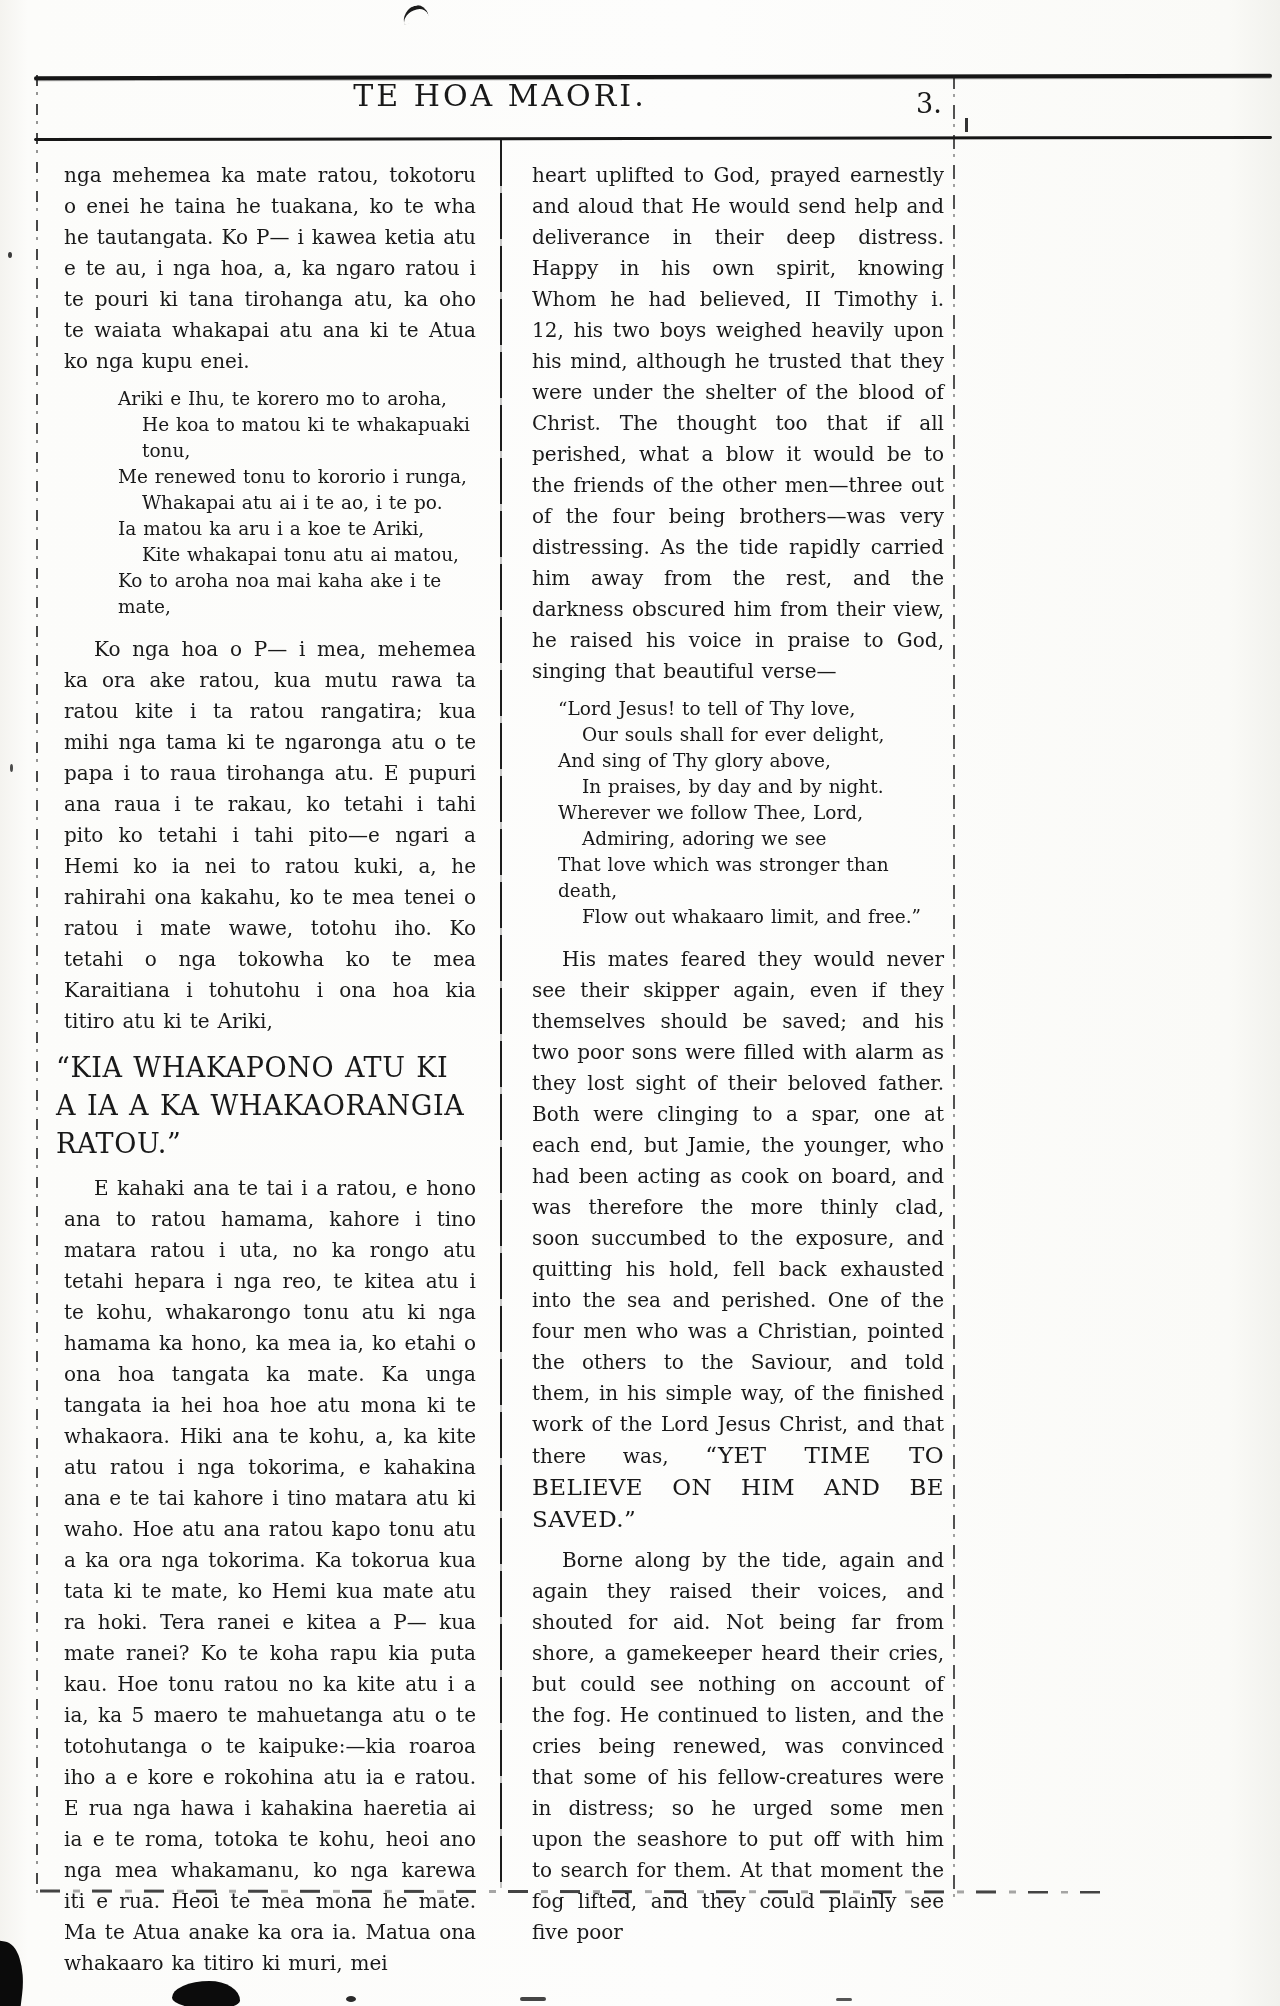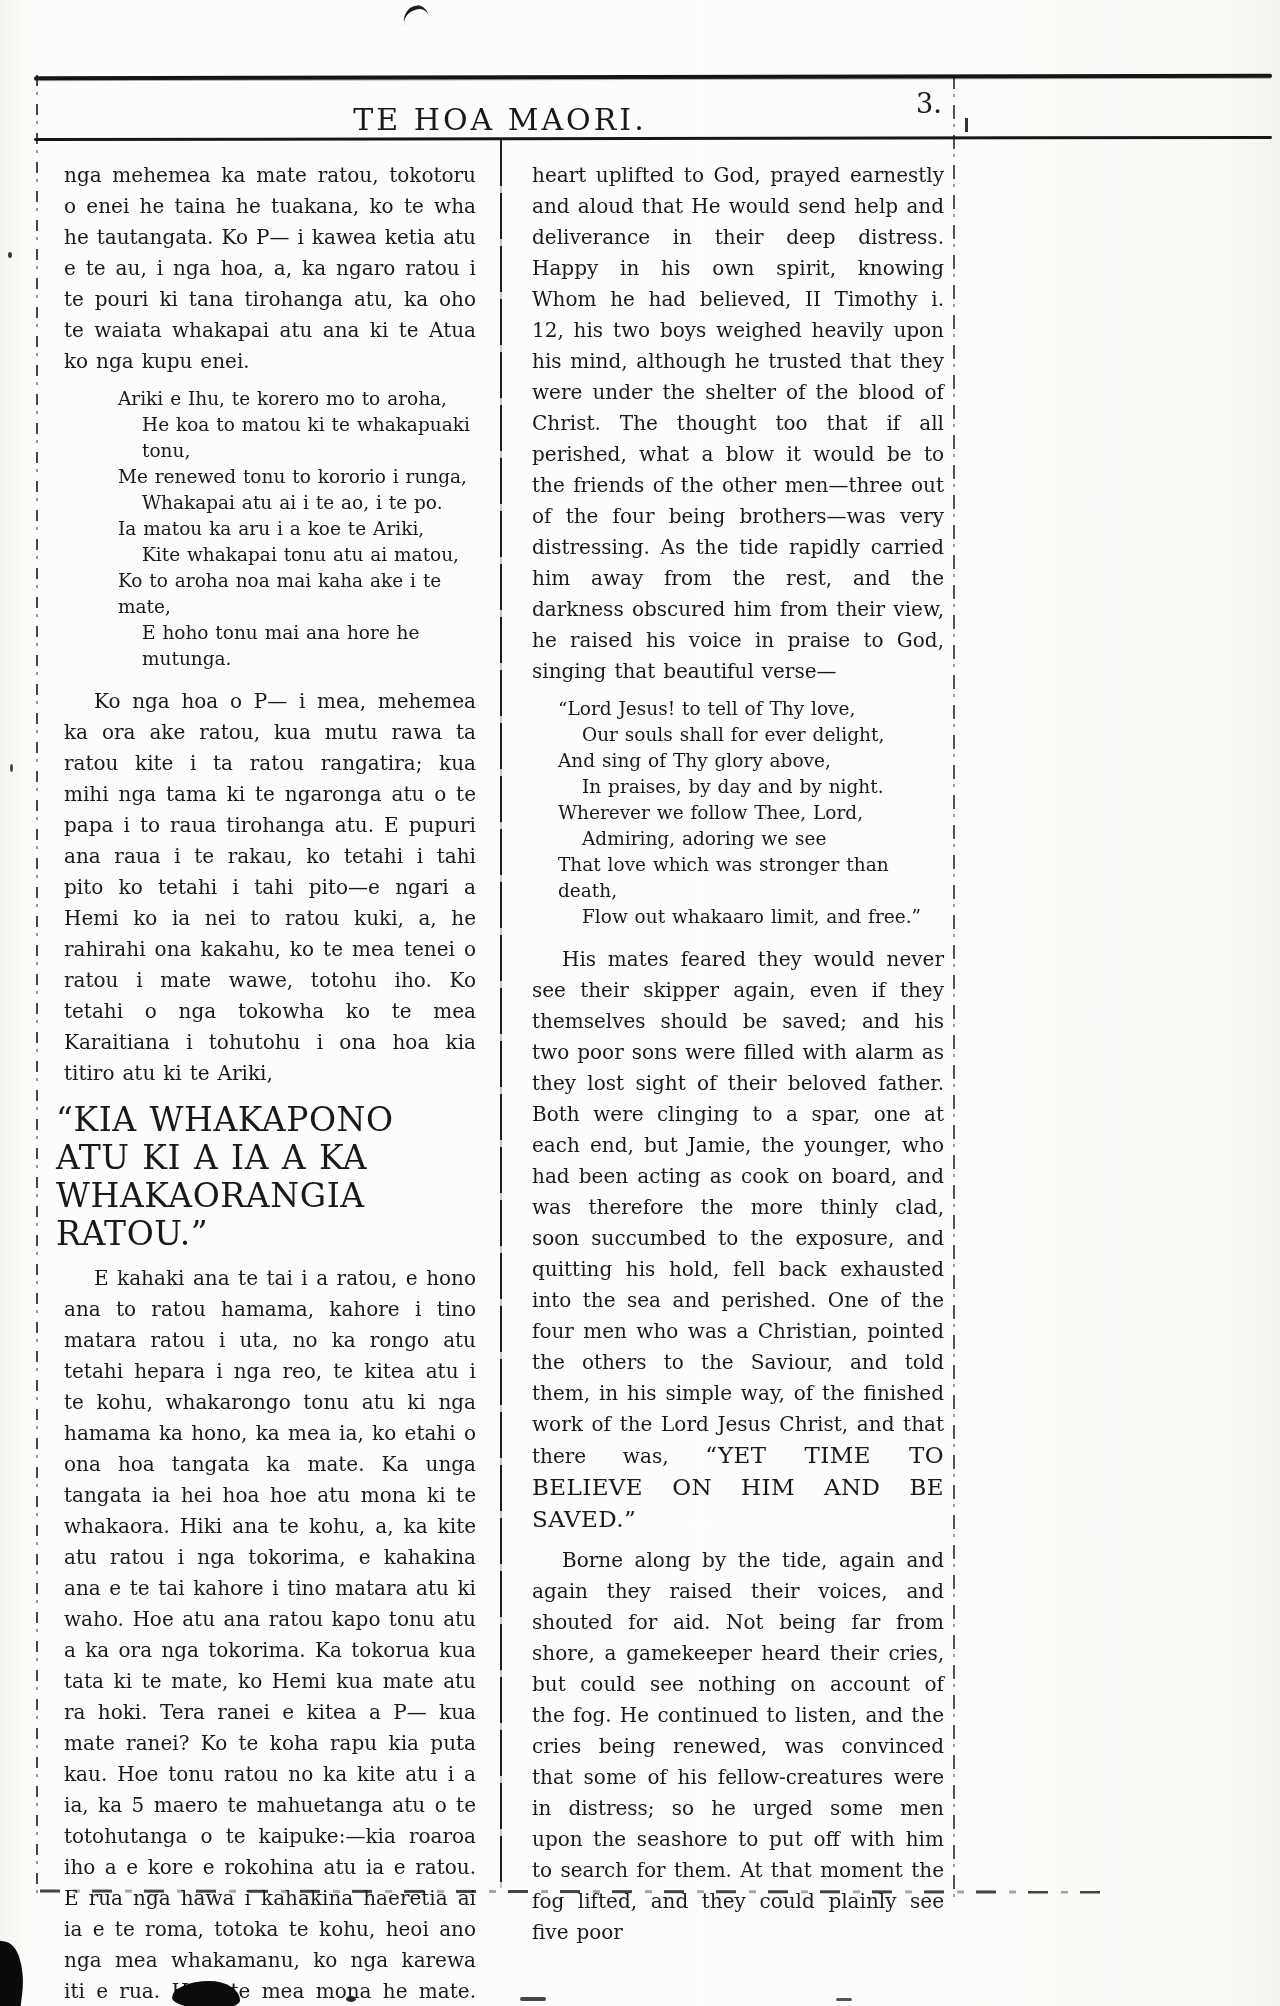"TE HOA MAORI." .masthead { top: 102px -> 78px }
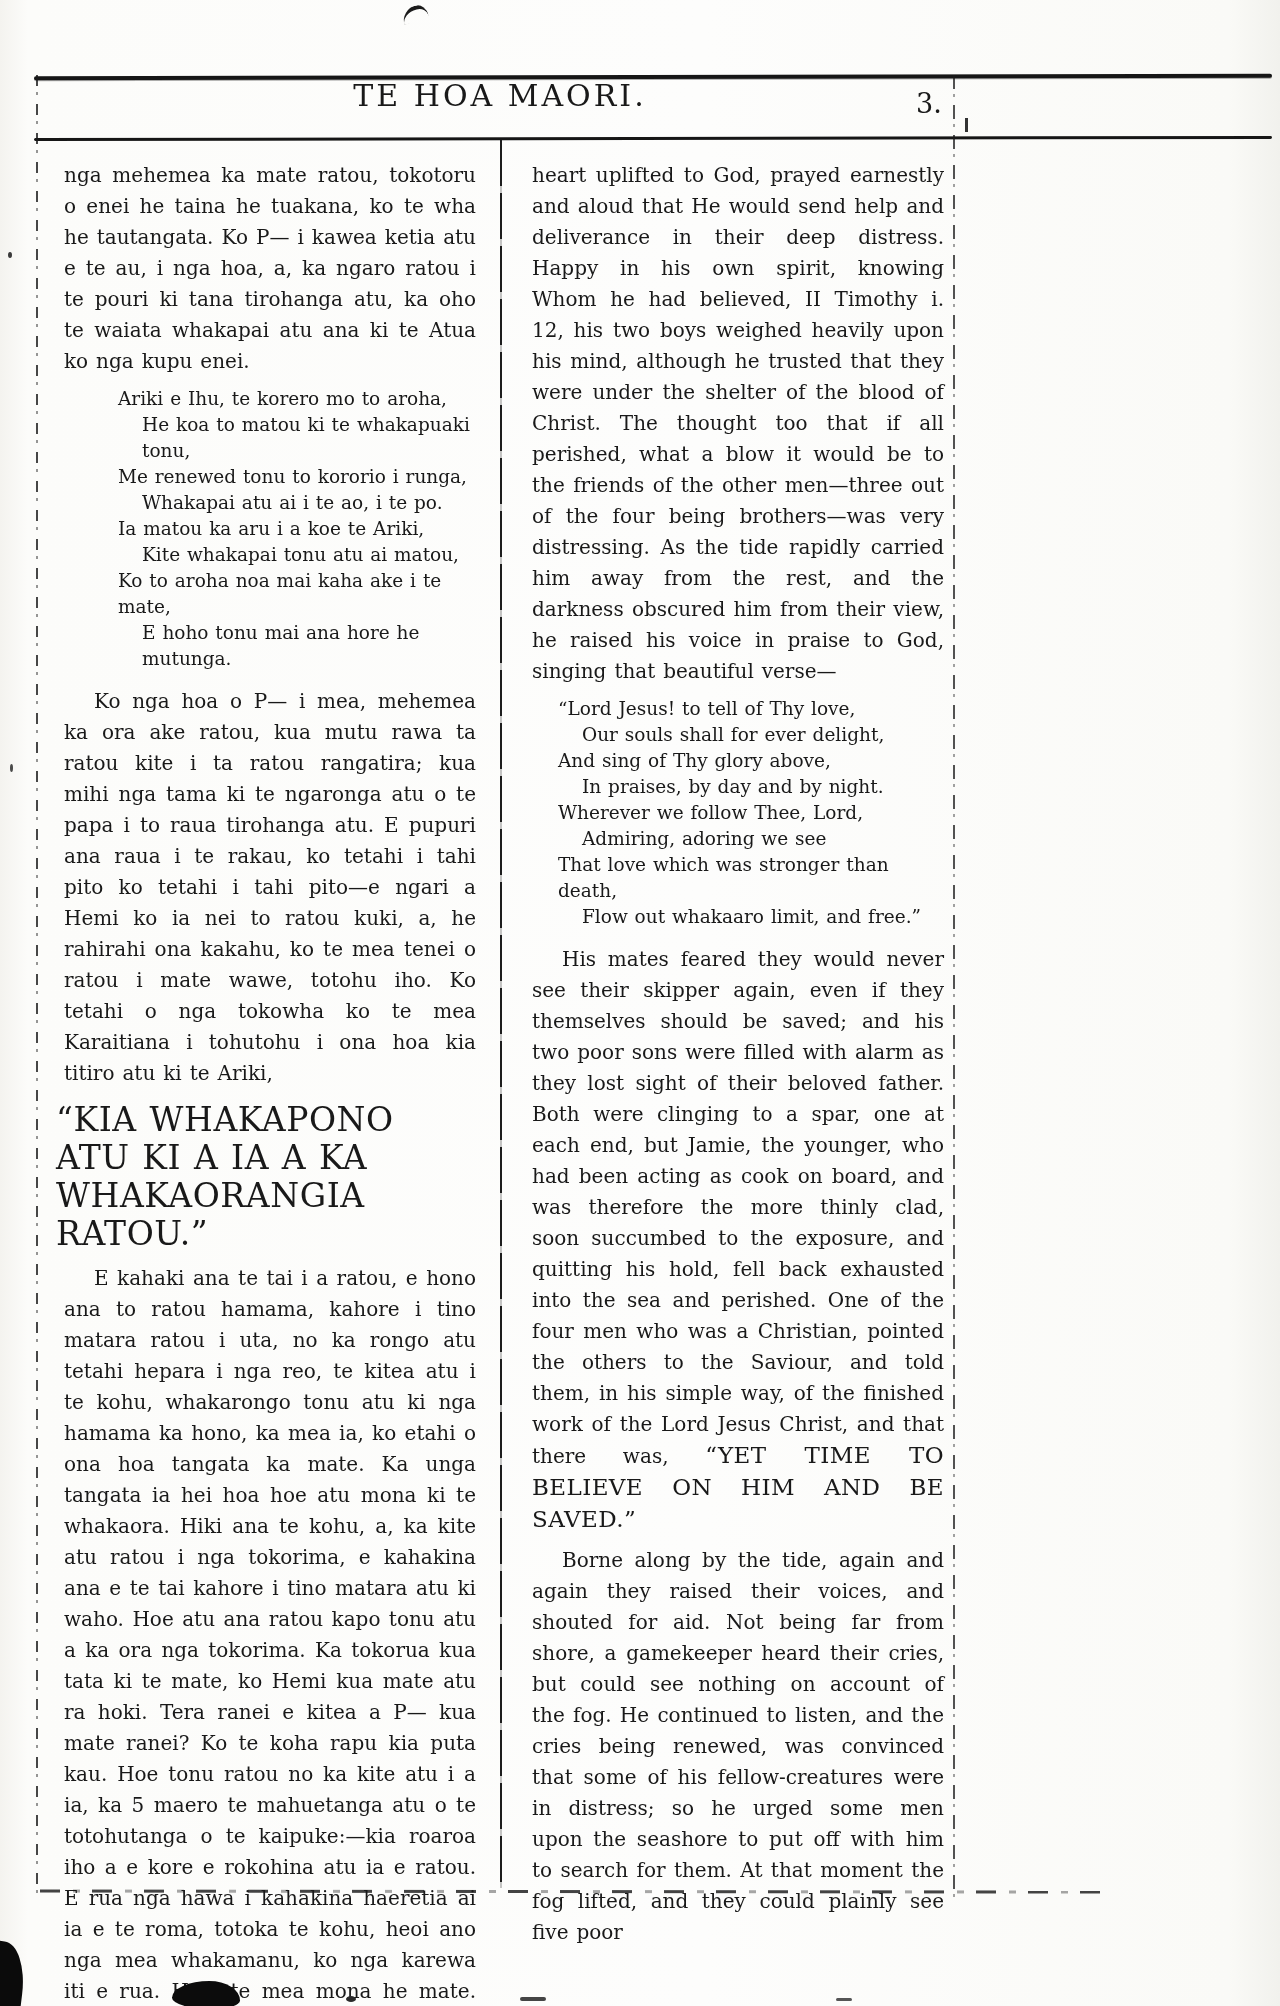"E hoho tonu mai ana" div.l { html: <div>E hoho tonu mai ana hore he mutunga.</div> -> none }
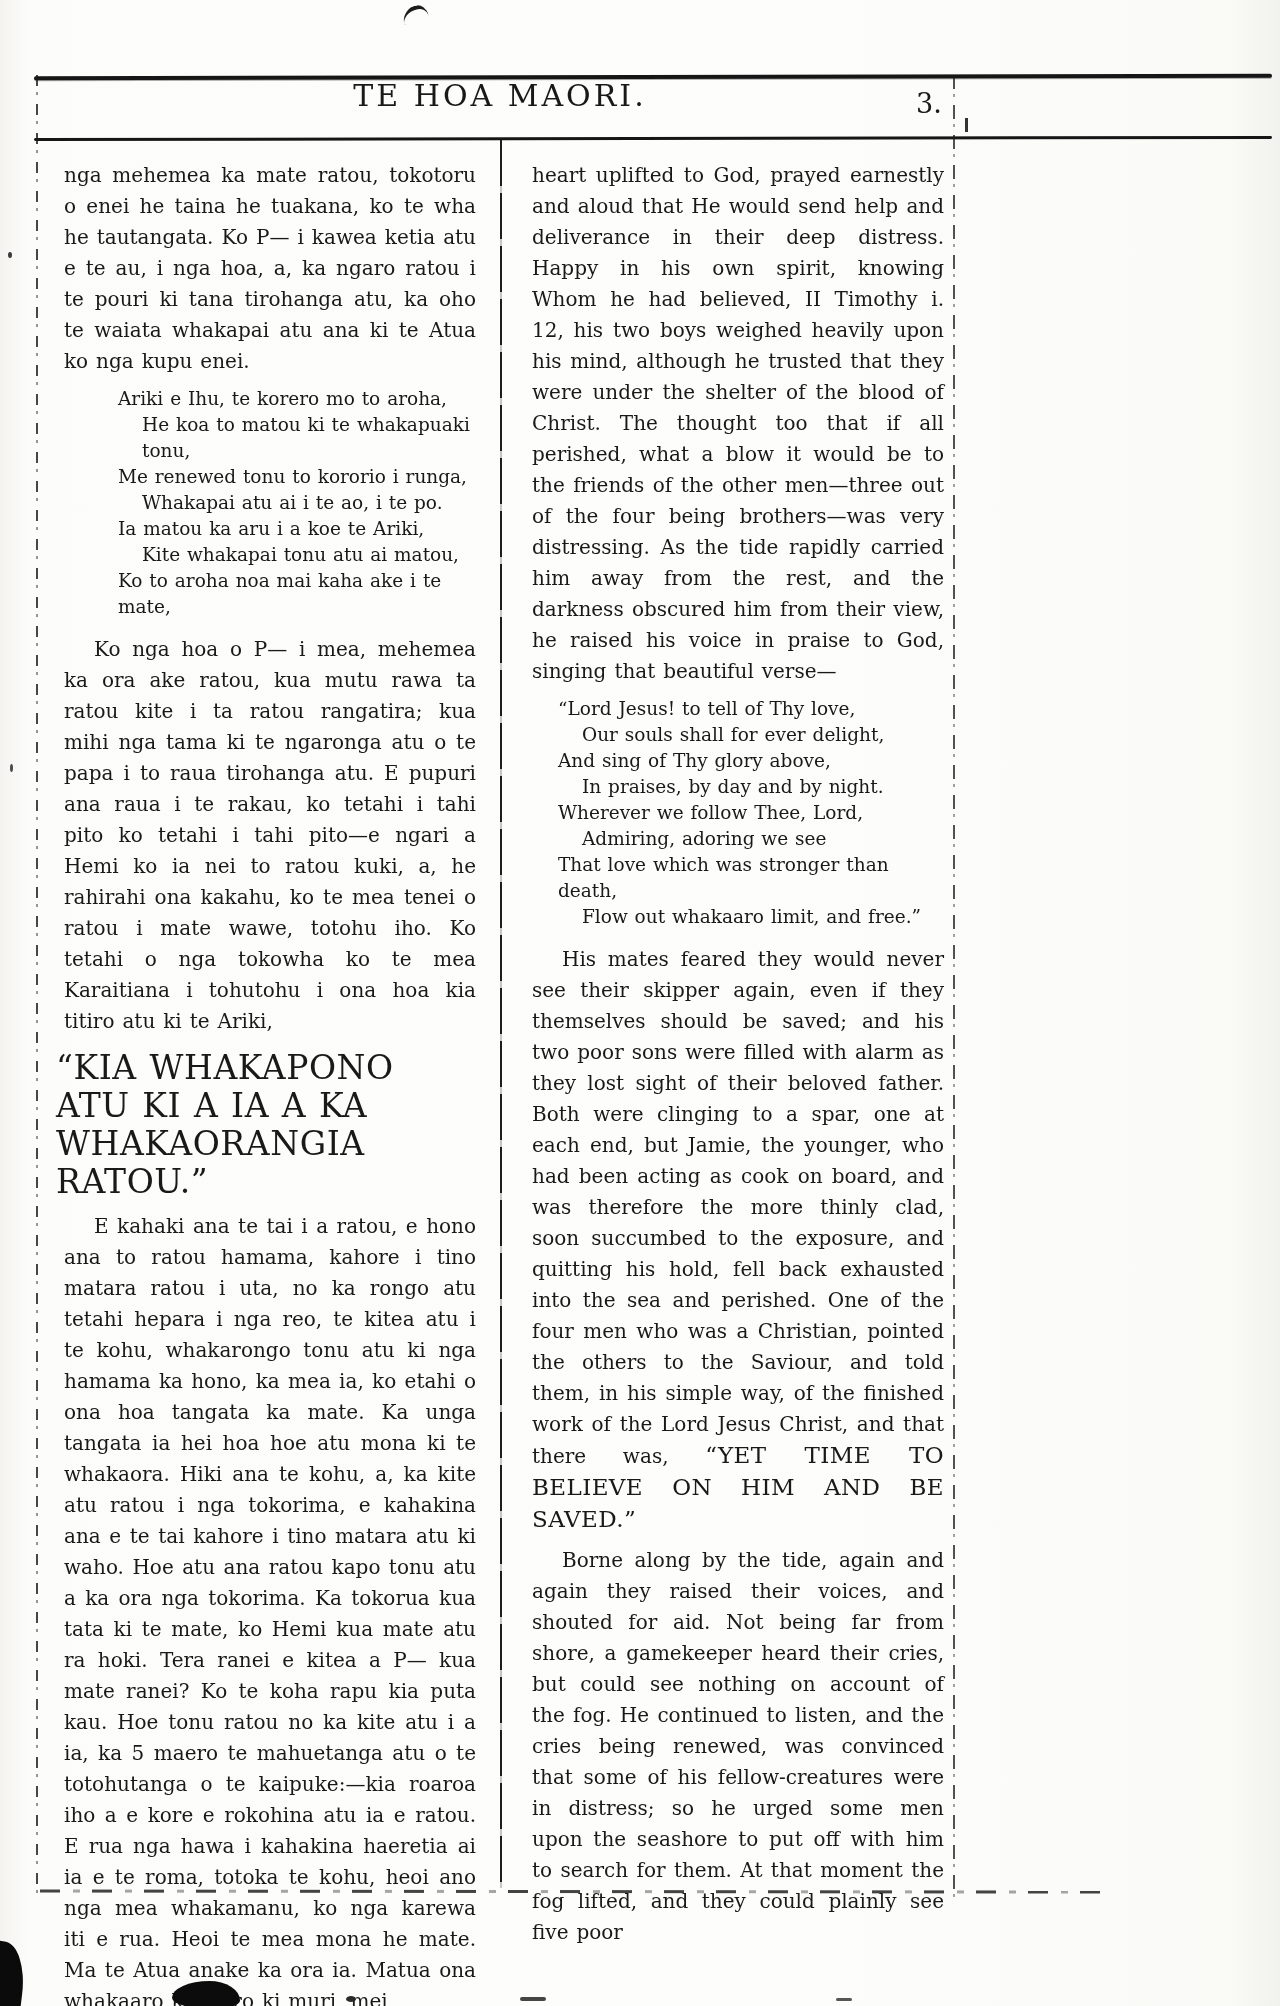"“KIA WHAKAPONO ATU KI A" .bigcaps { font-size: 33px -> 27px }
